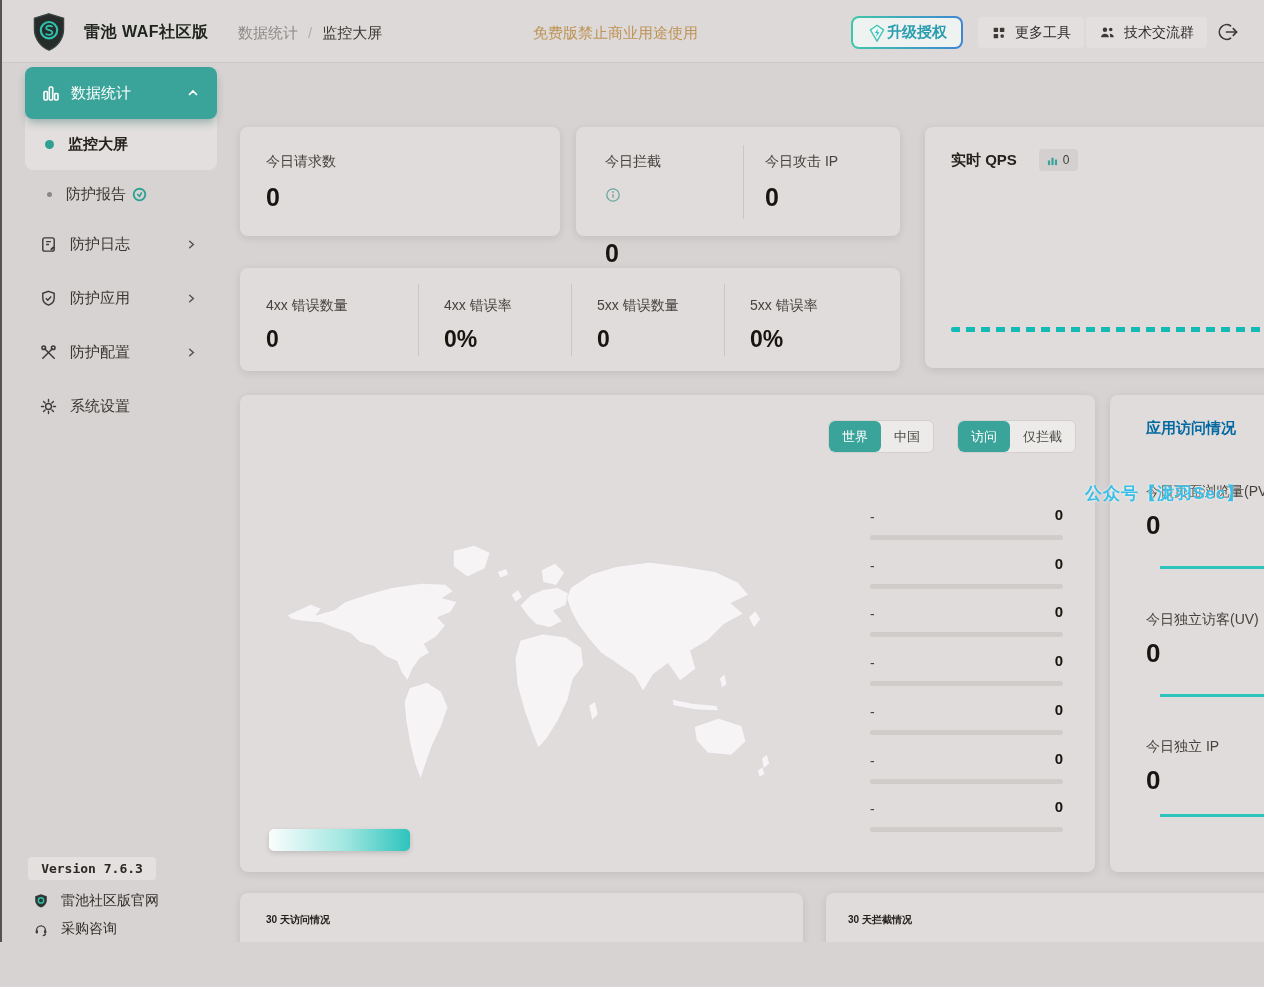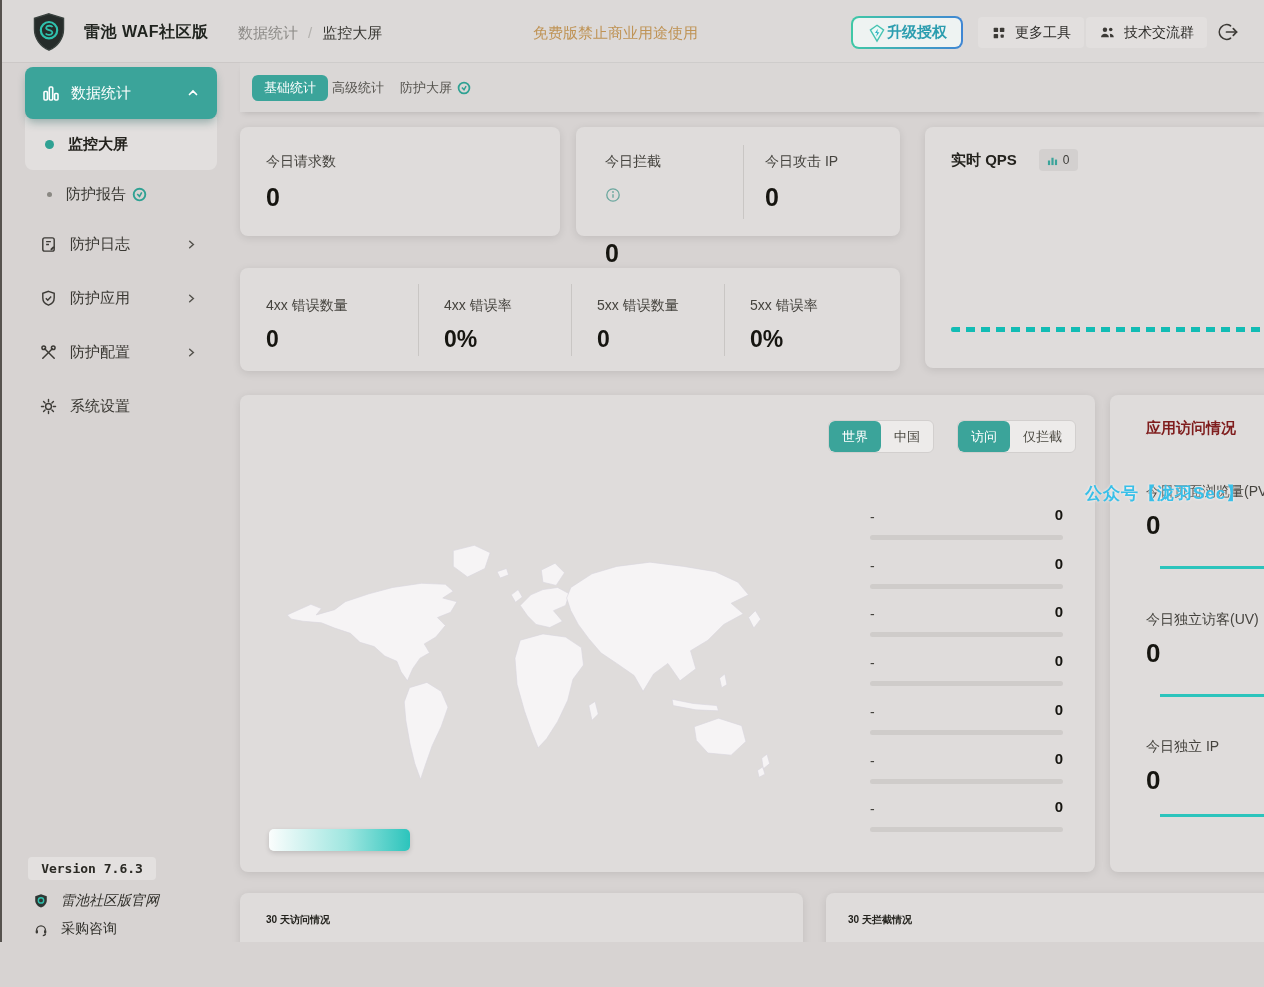"基础统计" div.tab-strip { html: <div> <div>基础统计</div> <div> <span>高级统计</span> </div> <div> <span>防护大屏</span> <span> <svg> <circle></circle> <path></path> </svg> </span> </div> </div> -> none }
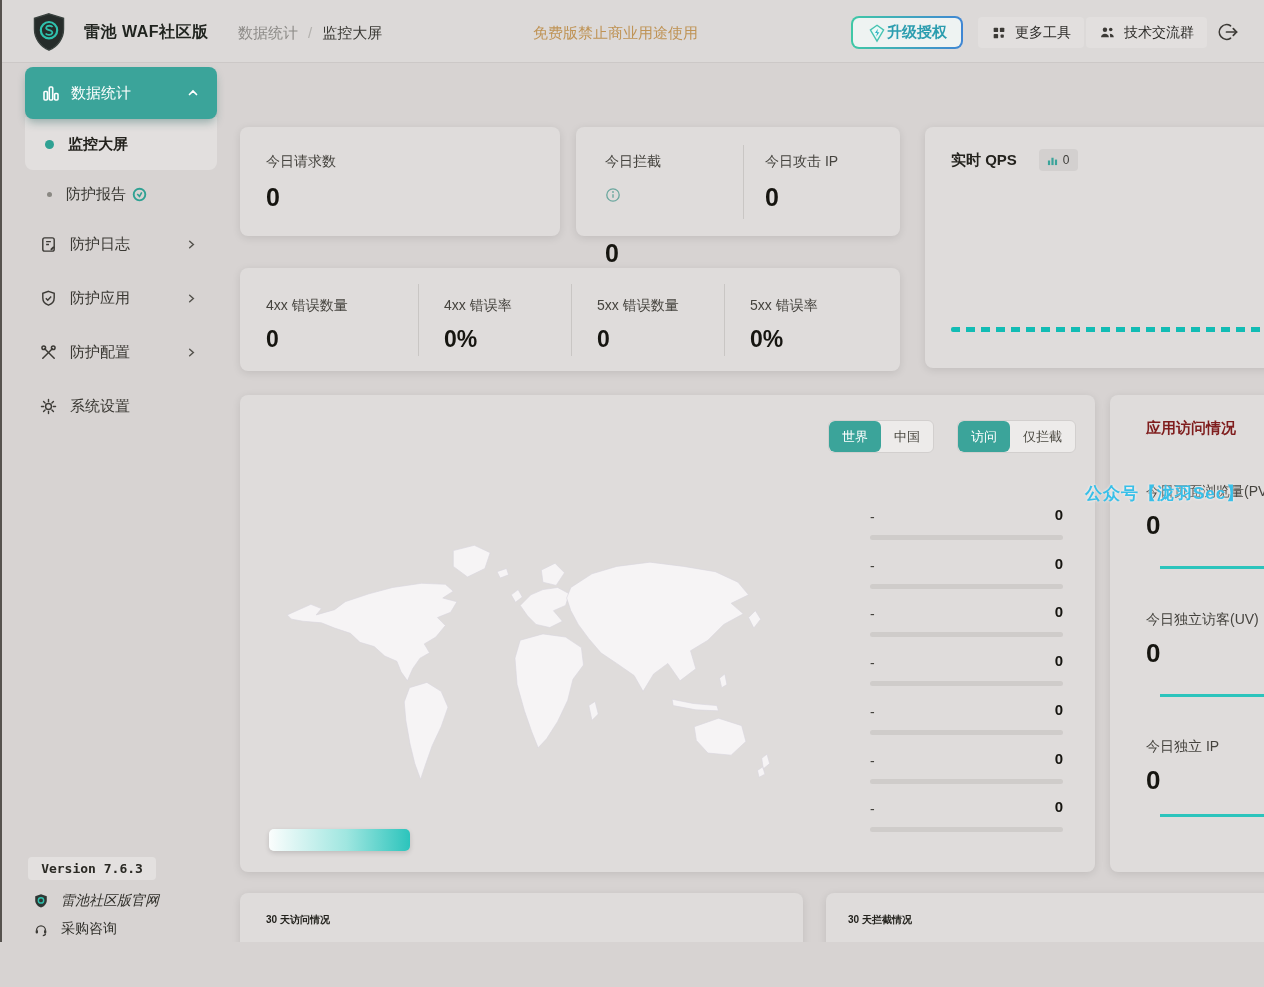"应用访问情况" .panel-title { color: #7f1d1d -> #0369a1 }
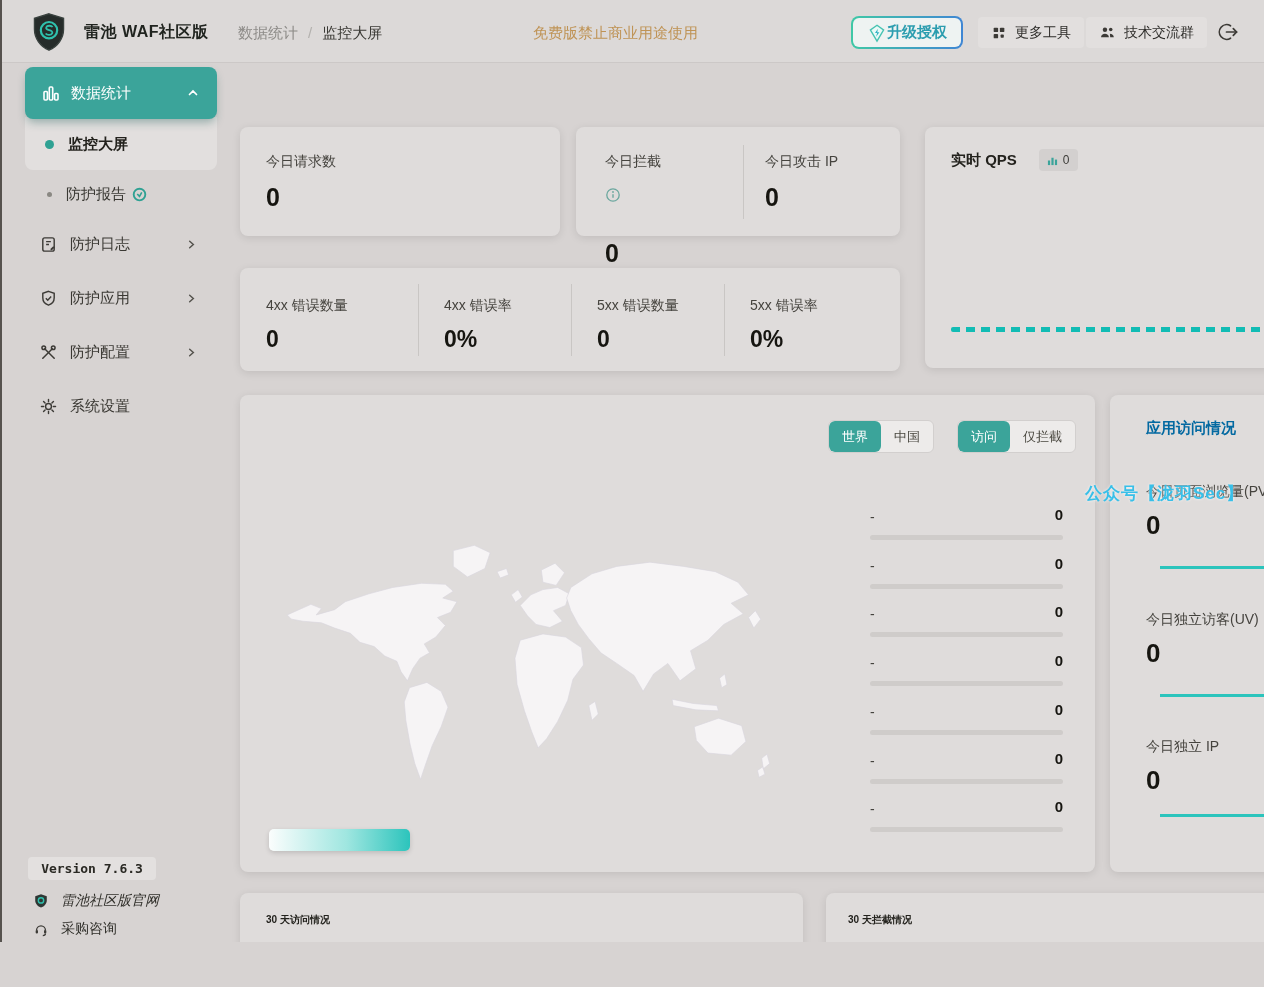"雷池社区版官网" .link-site { font-style: italic -> none }
